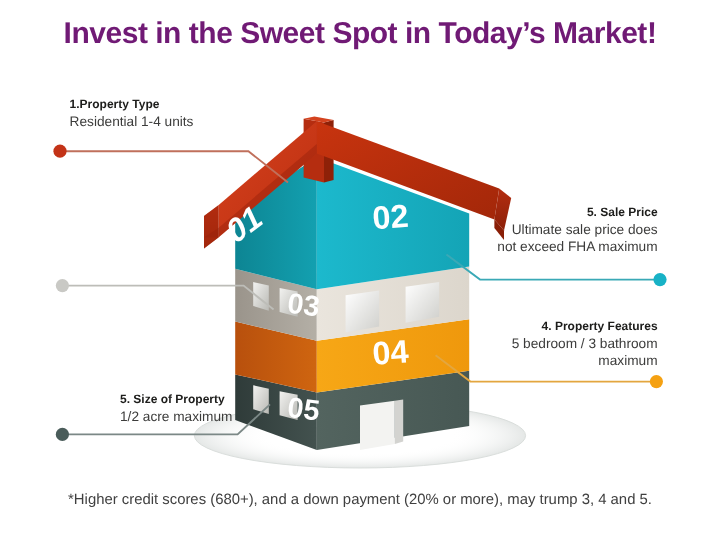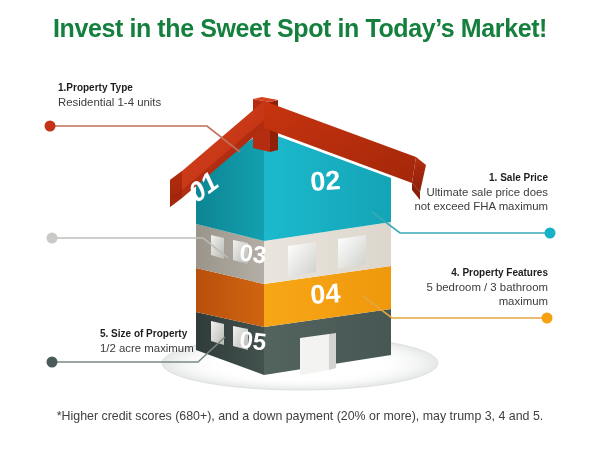"Invest in the Sweet Spot" .title { color: #15803d -> #701a75 }
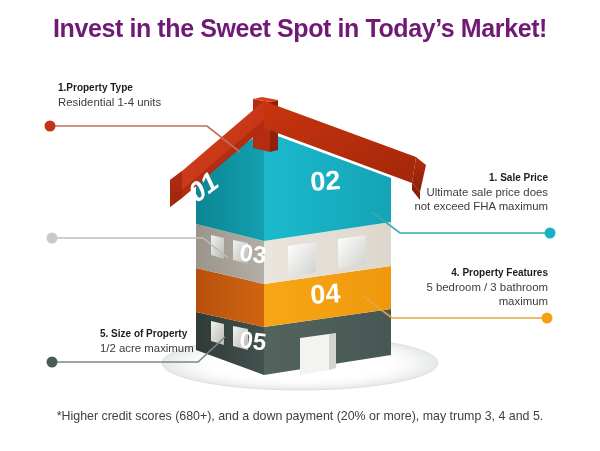"1. Sale Price" div.head { text: 1 -> 5 }
